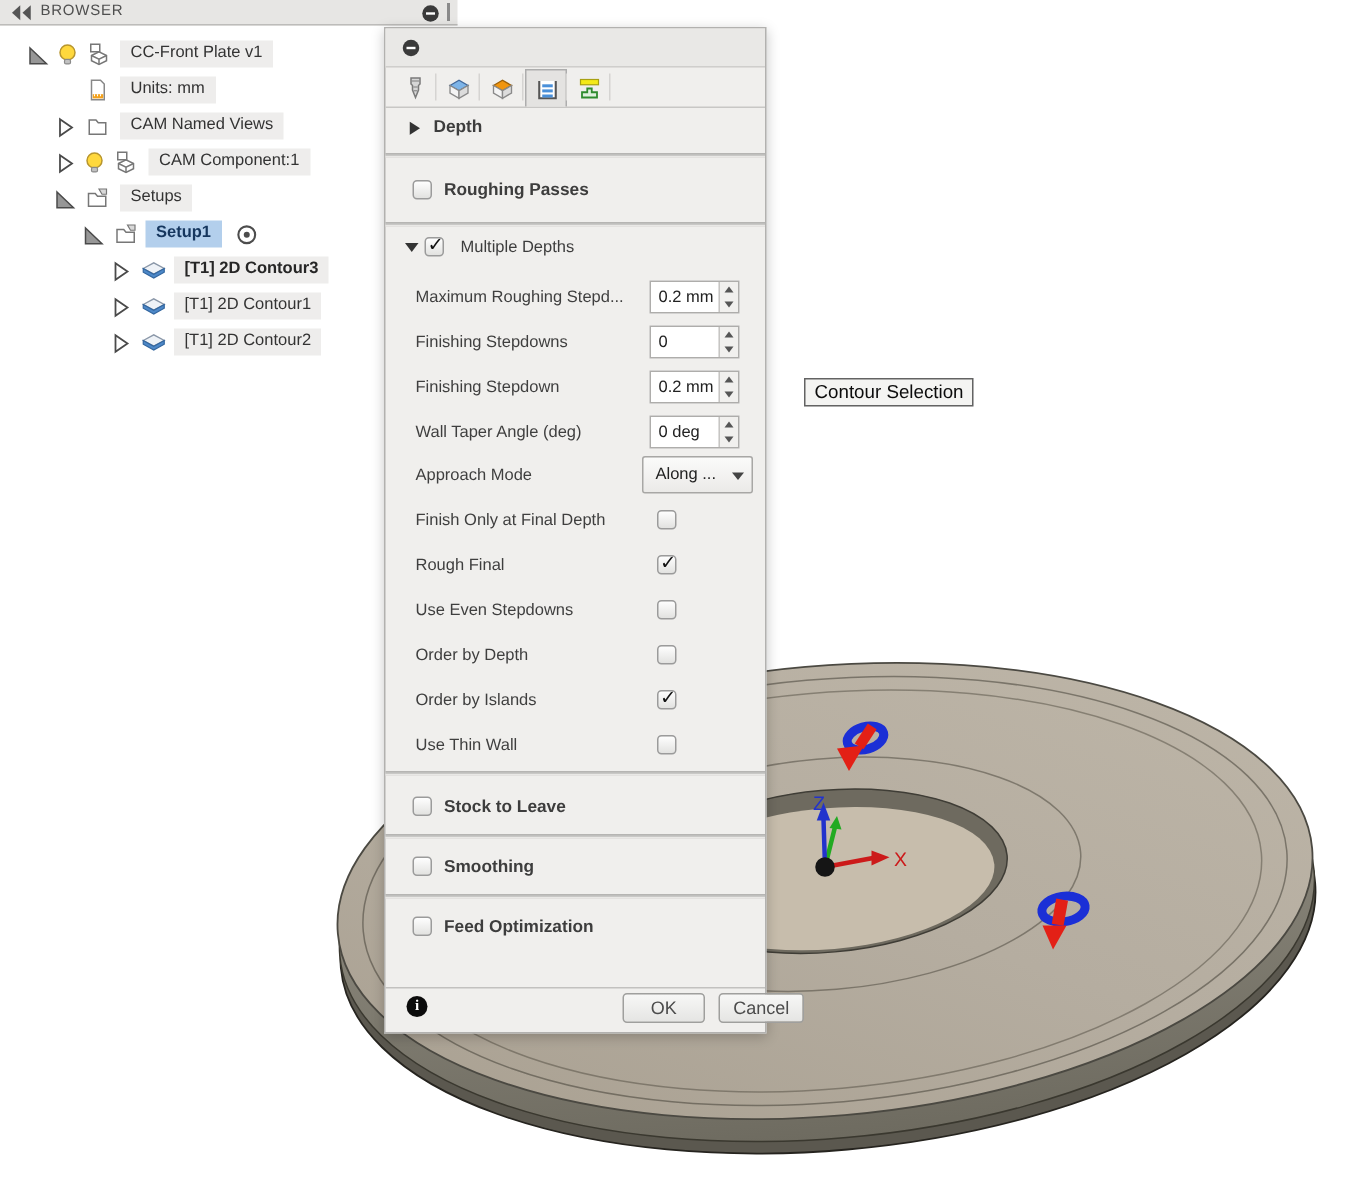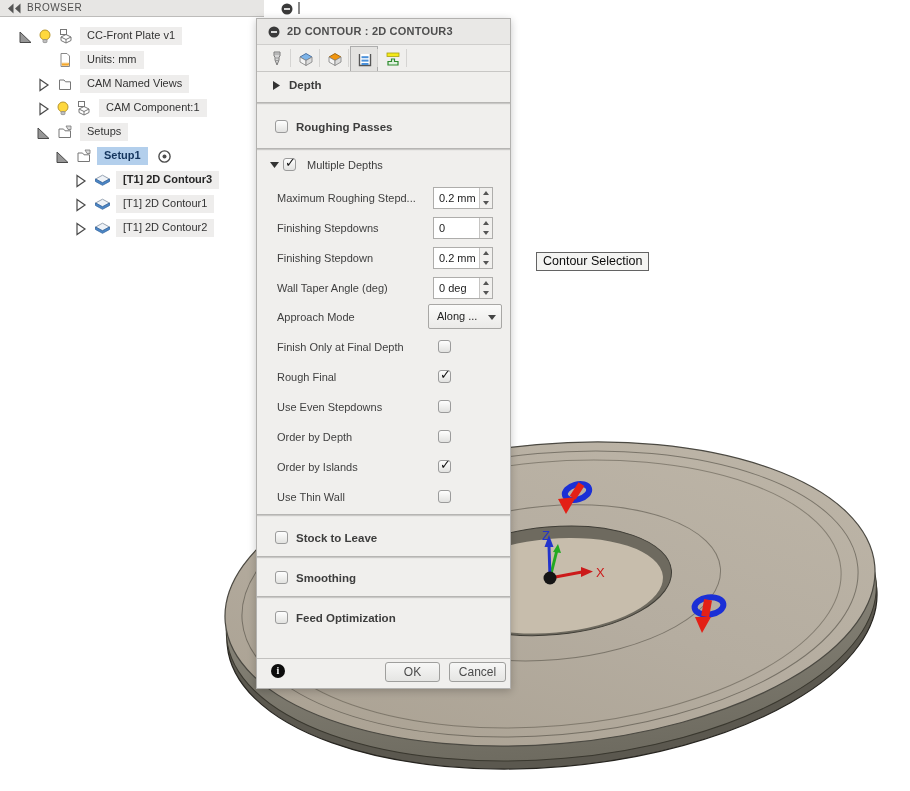"BROWSER" .browser-header { width: 264px -> 305px }
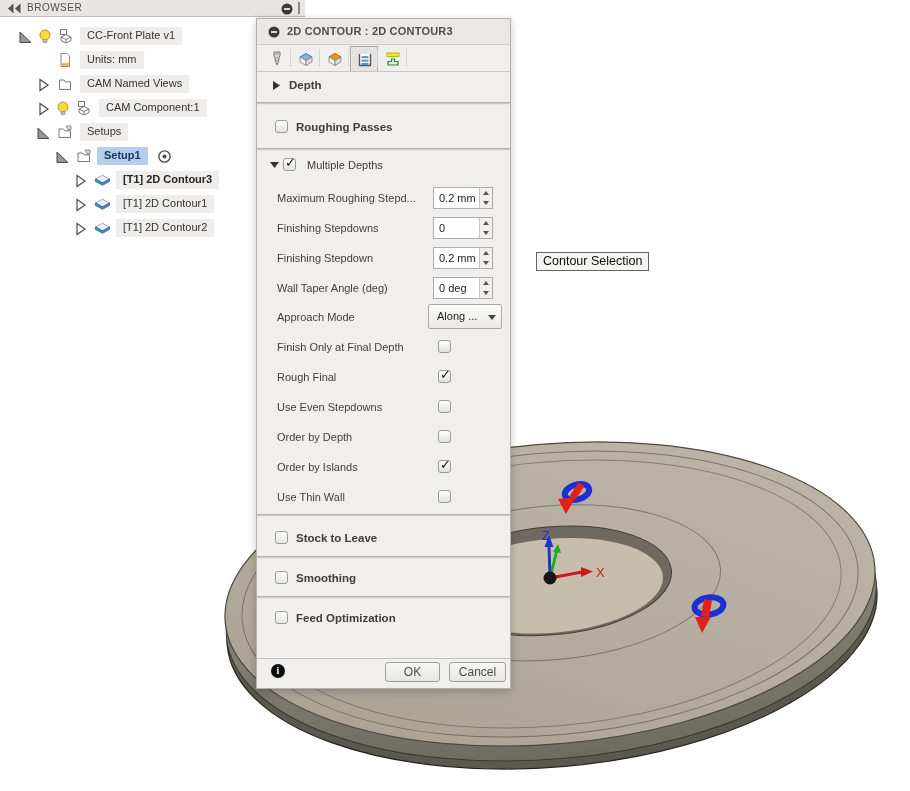"2D CONTOUR : 2D CONTOUR3" span.dlg-title { html: <span>2D CONTOUR : 2D CONTOUR3</span> -> none }
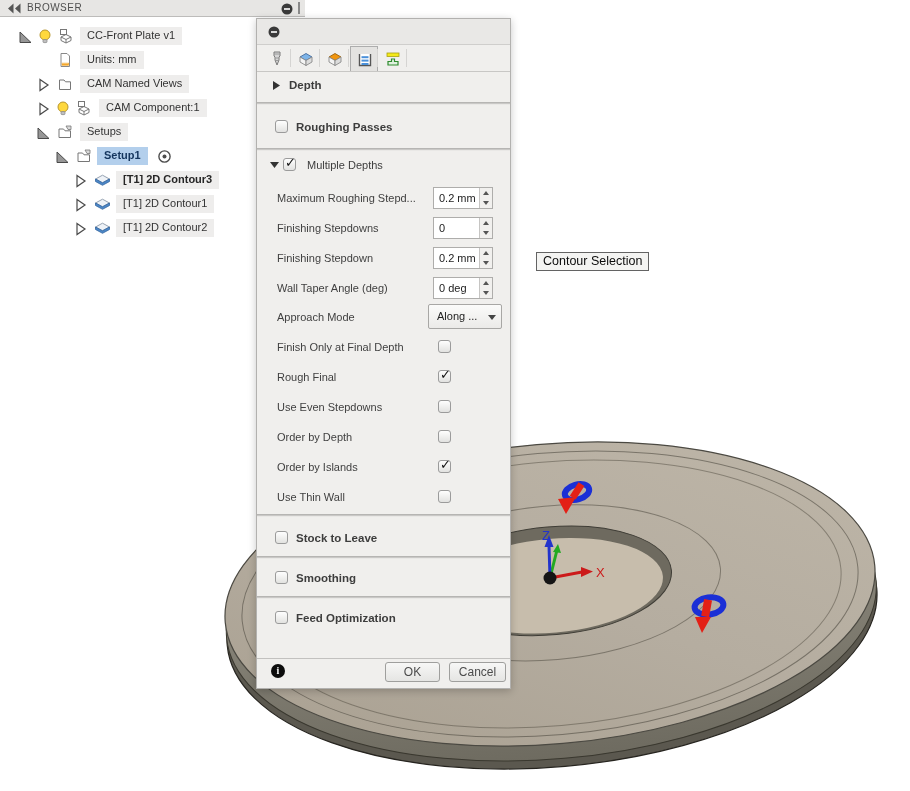"OK" .btn { margin-left: none -> 30px }
